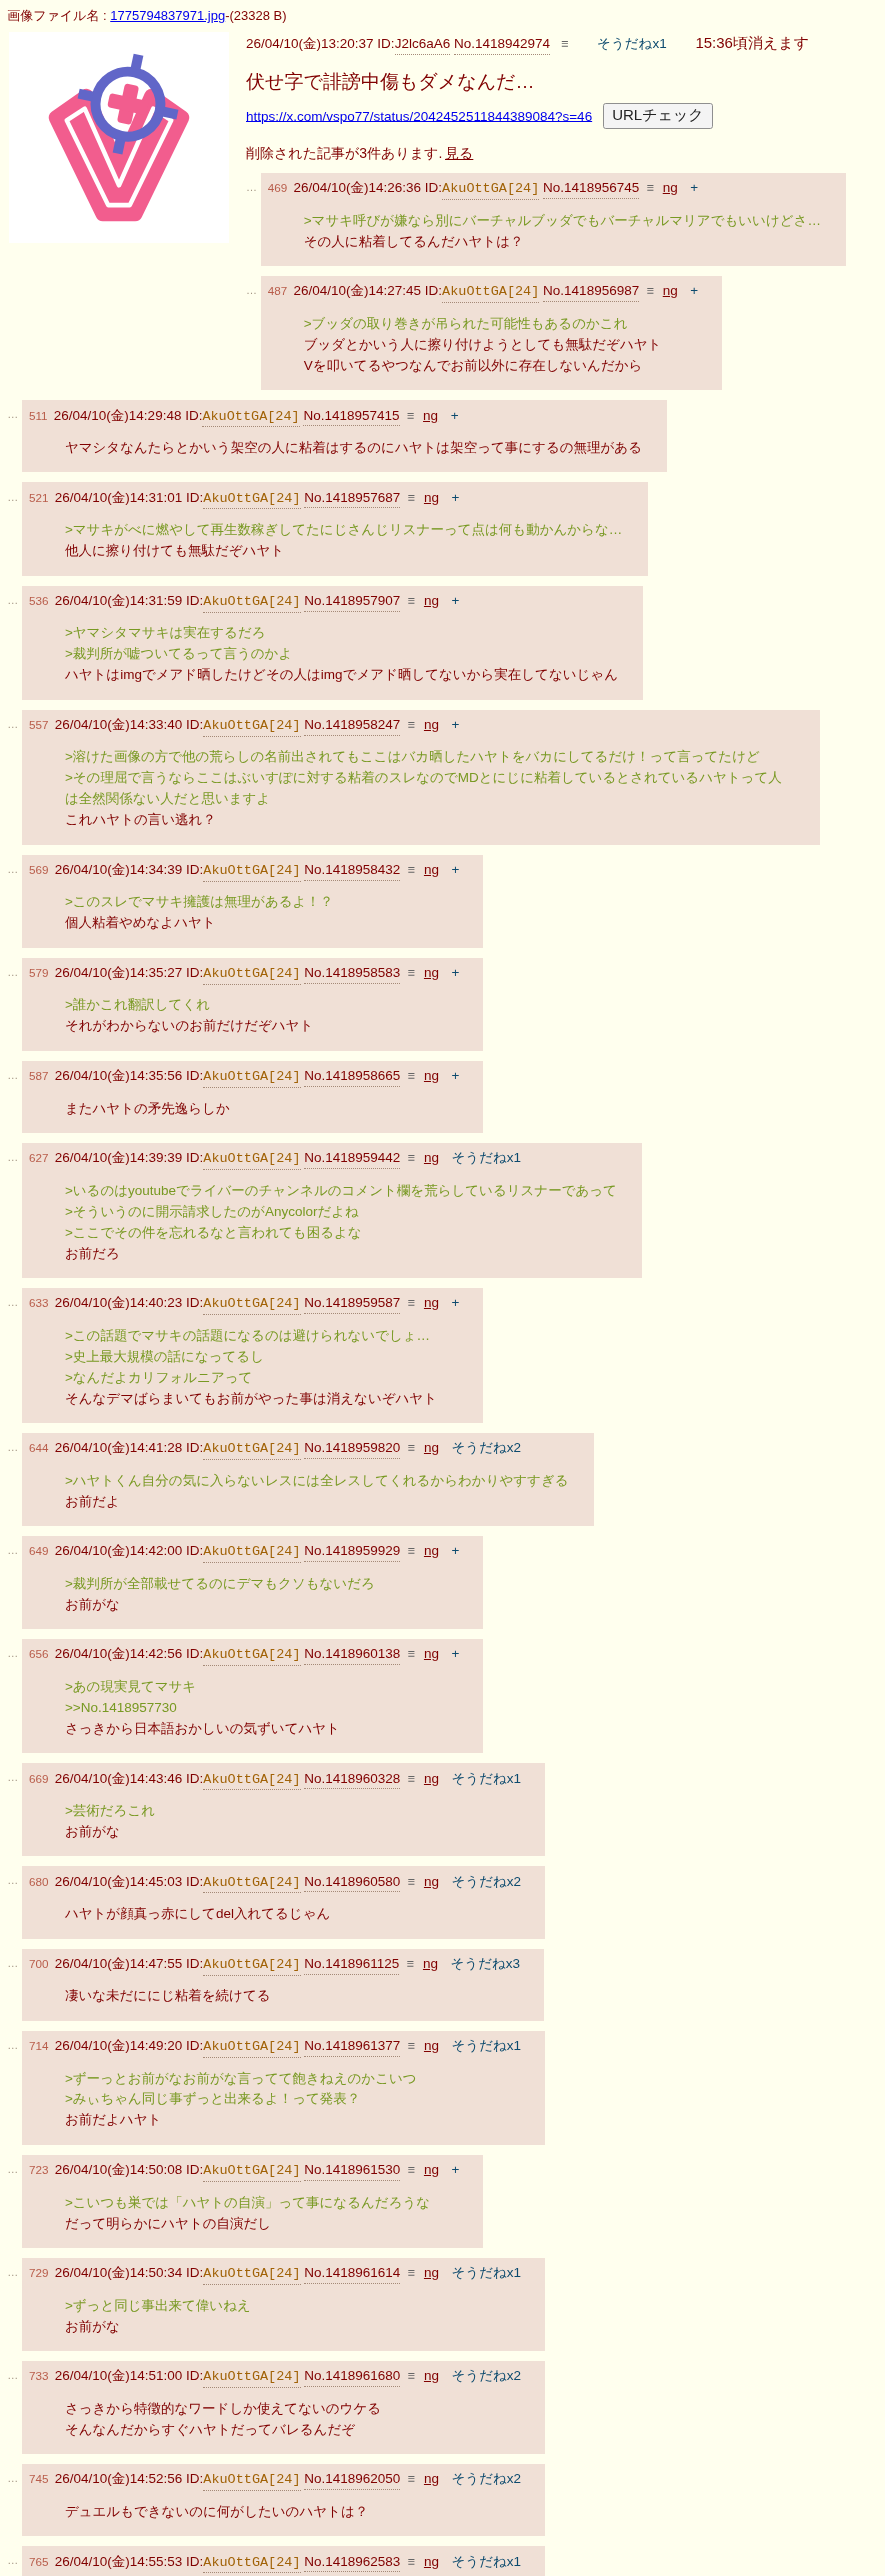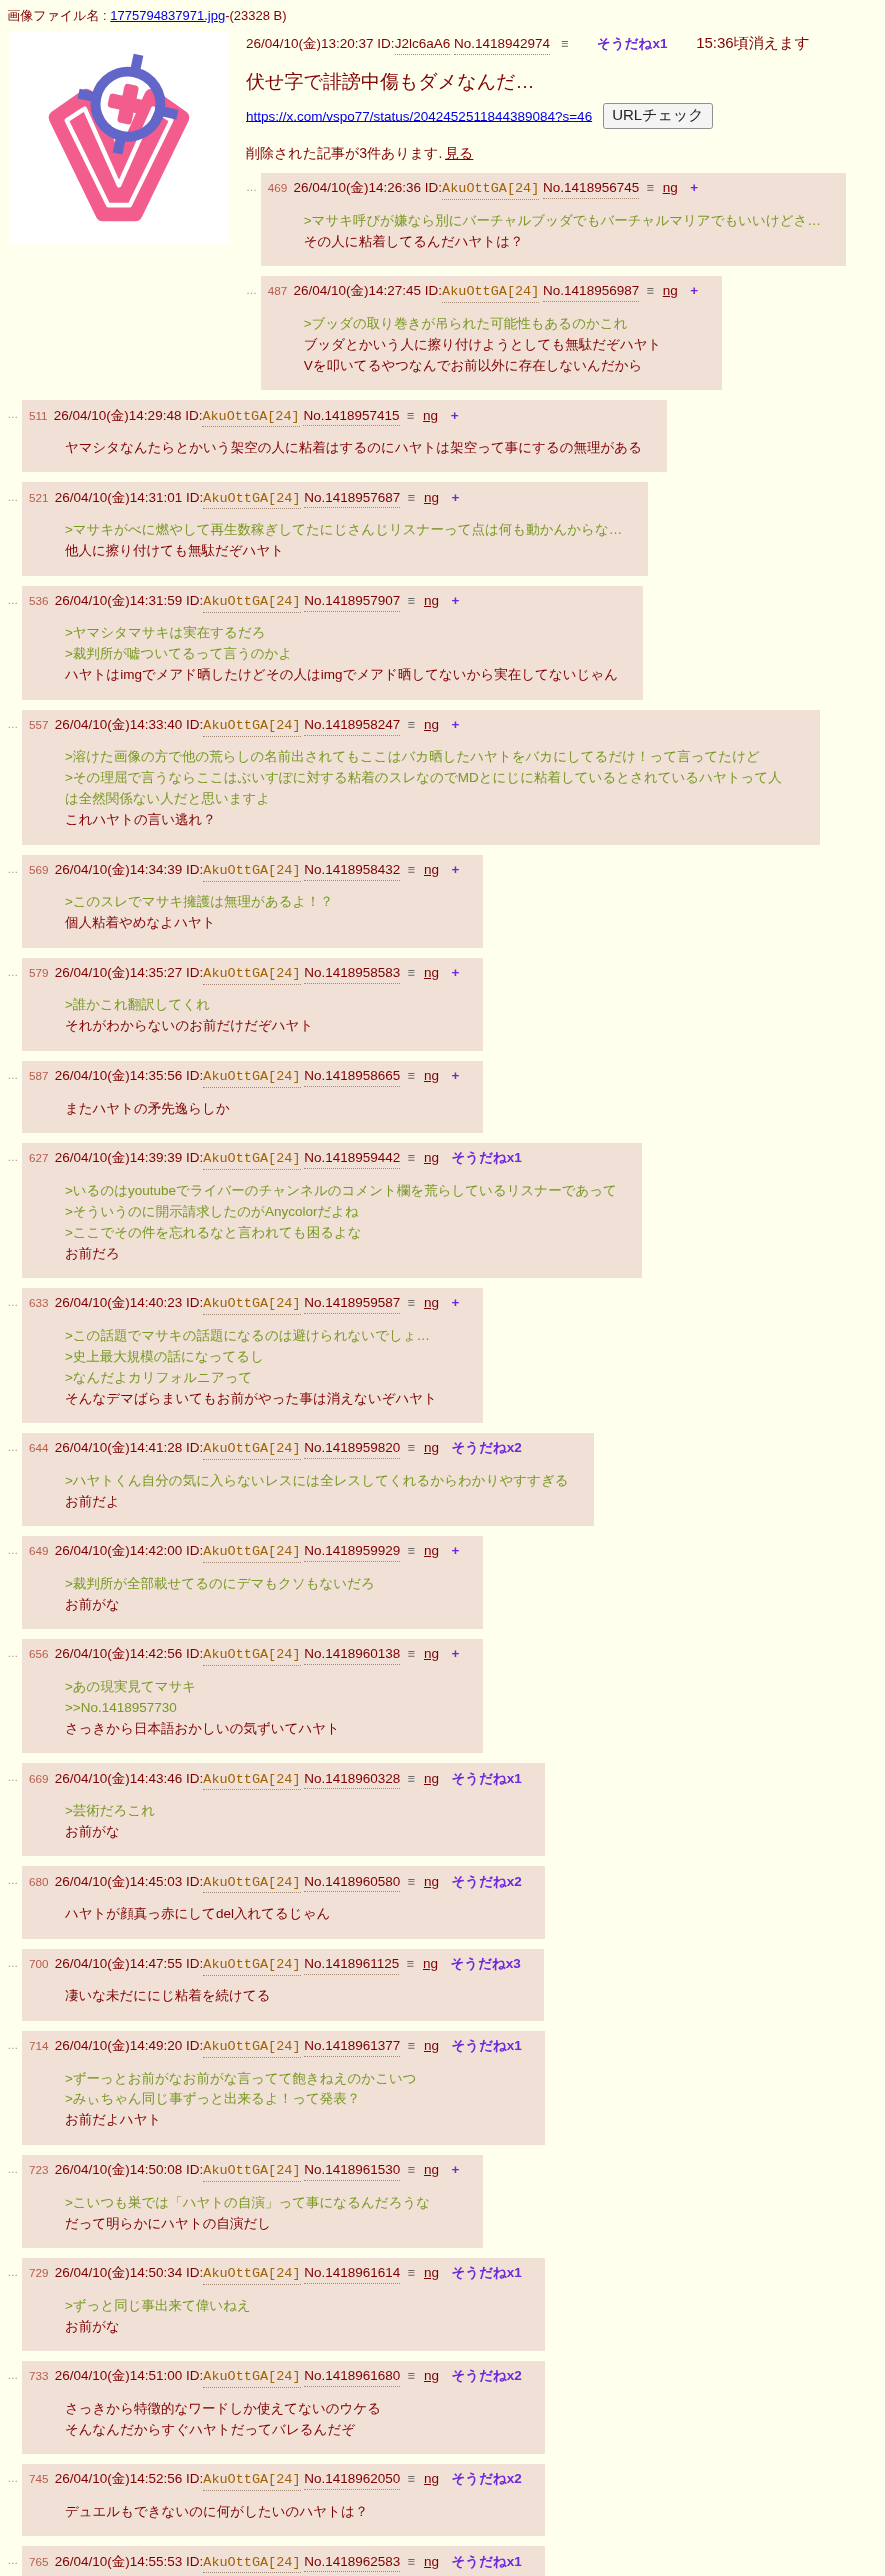"そうだねx1" .react { color: #6d28d9 -> #0c4a6e; font-weight: bold -> none }
